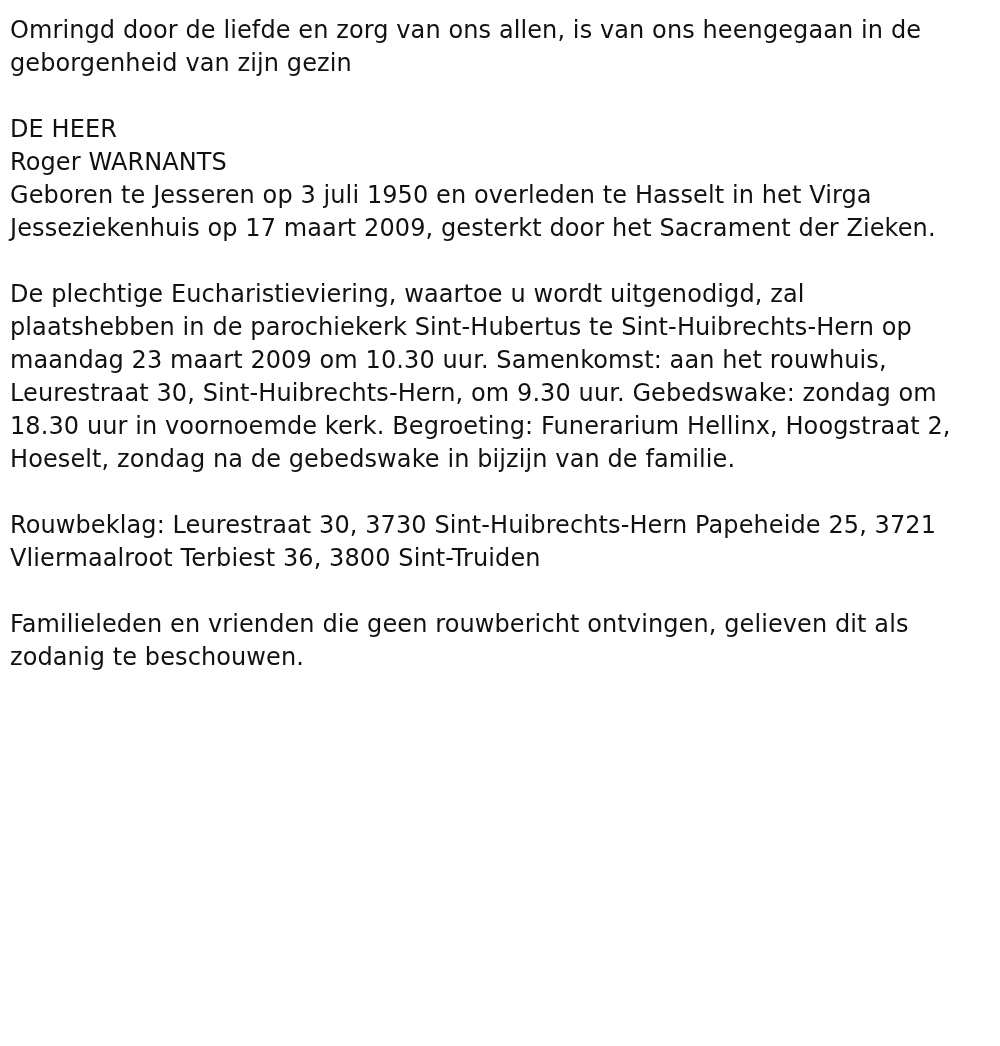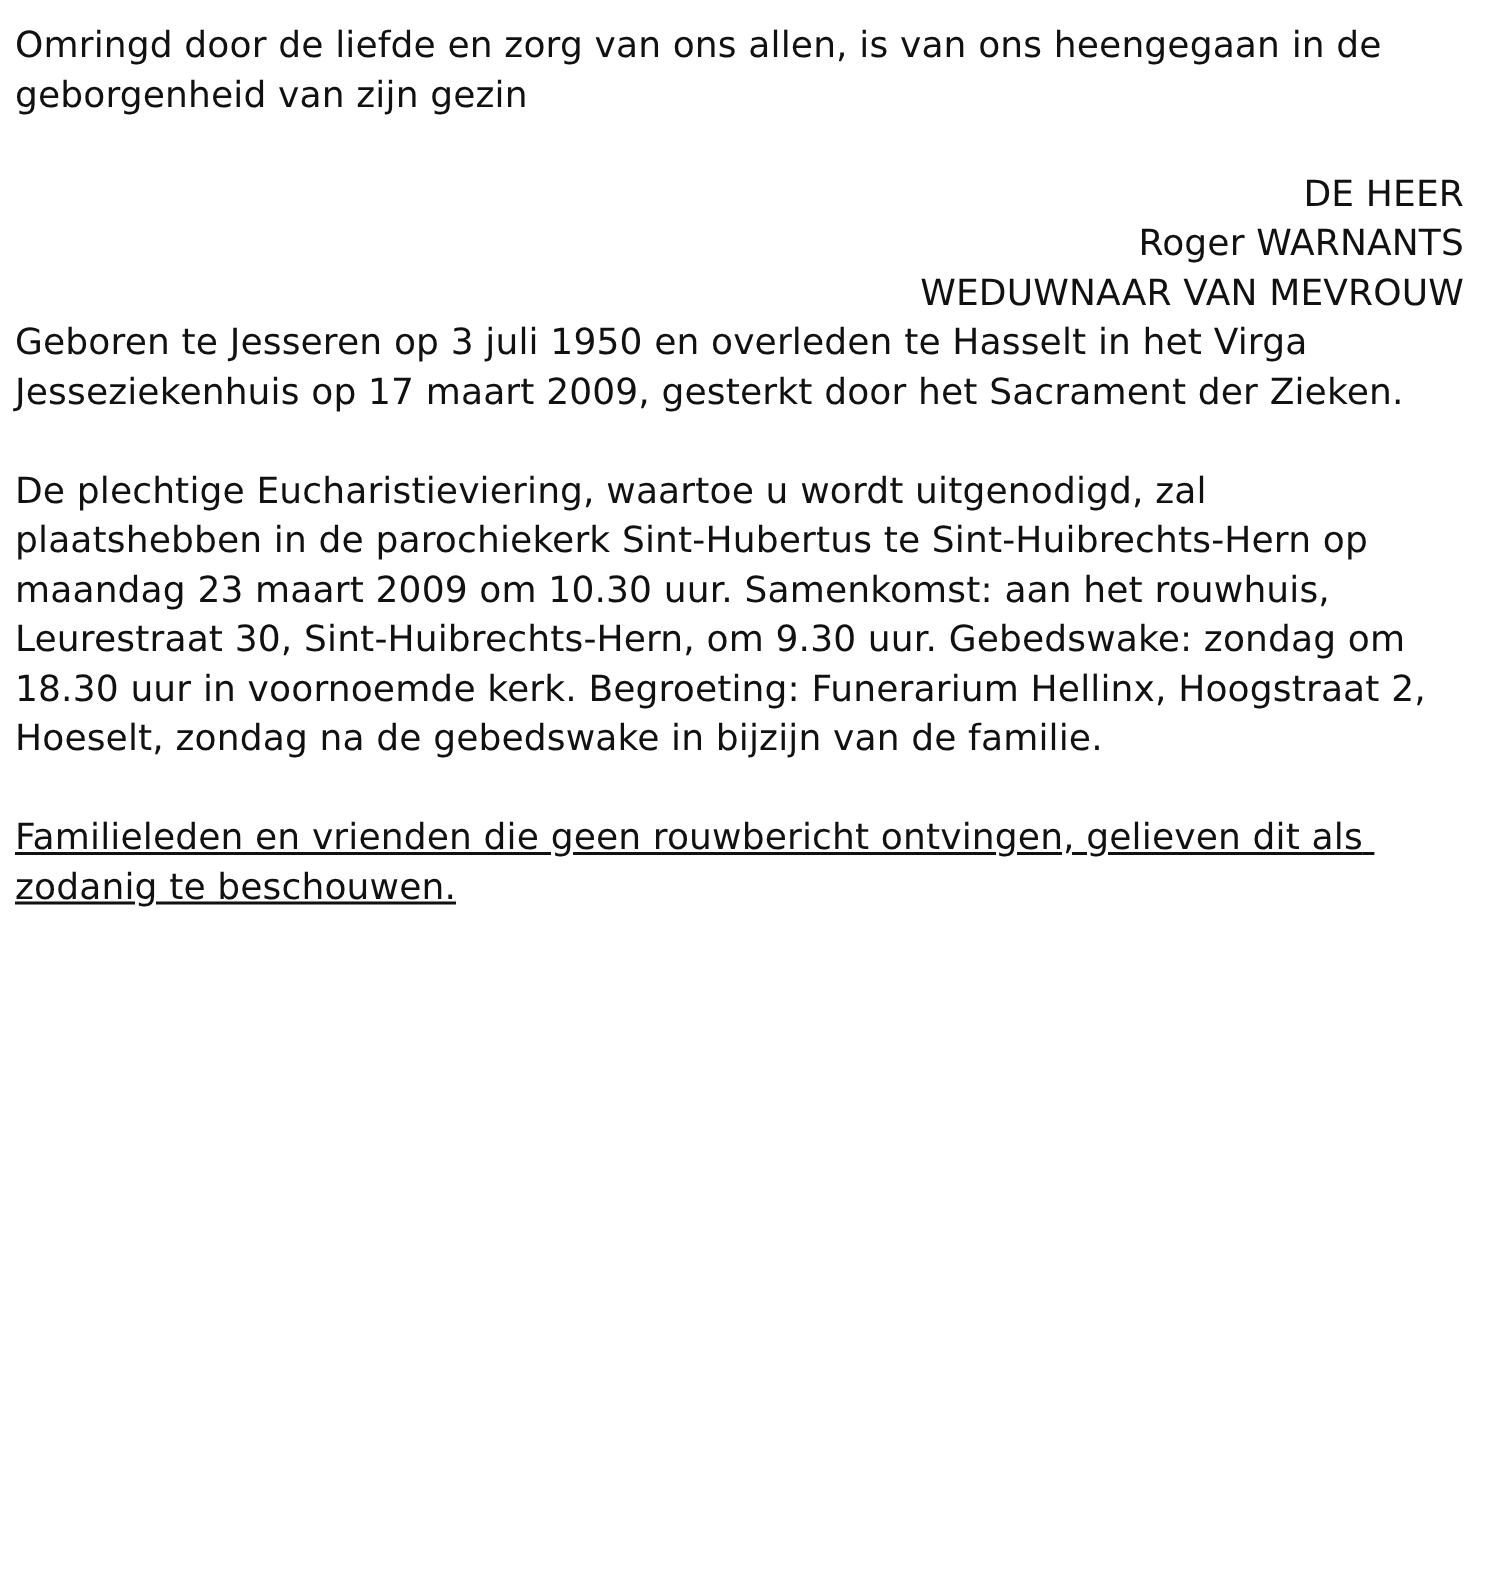"DE HEER" .tight { text-align: right -> none }
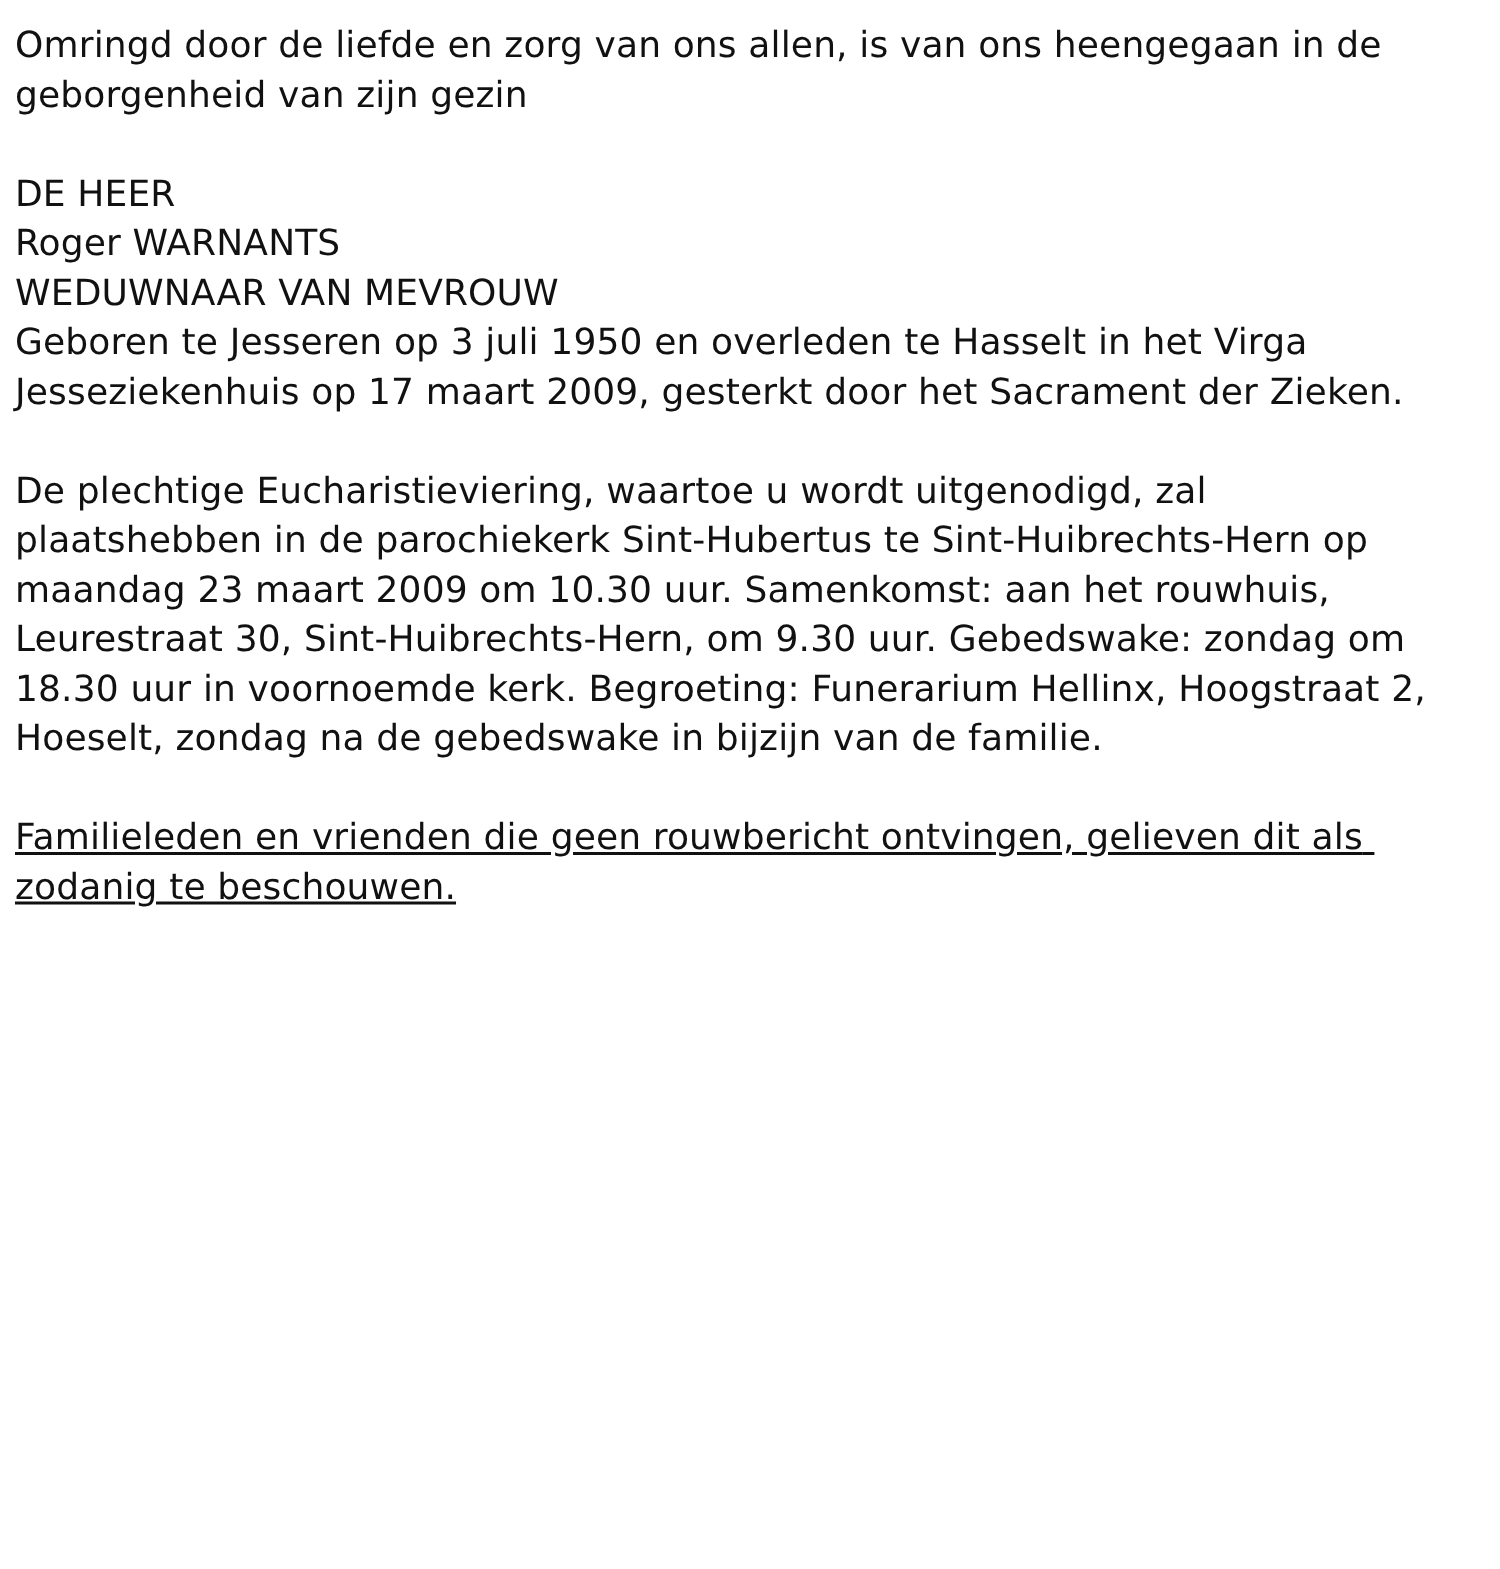"WEDUWNAAR VAN MEVROUW" p.block { html: <p>WEDUWNAAR VAN MEVROUW</p> -> none }
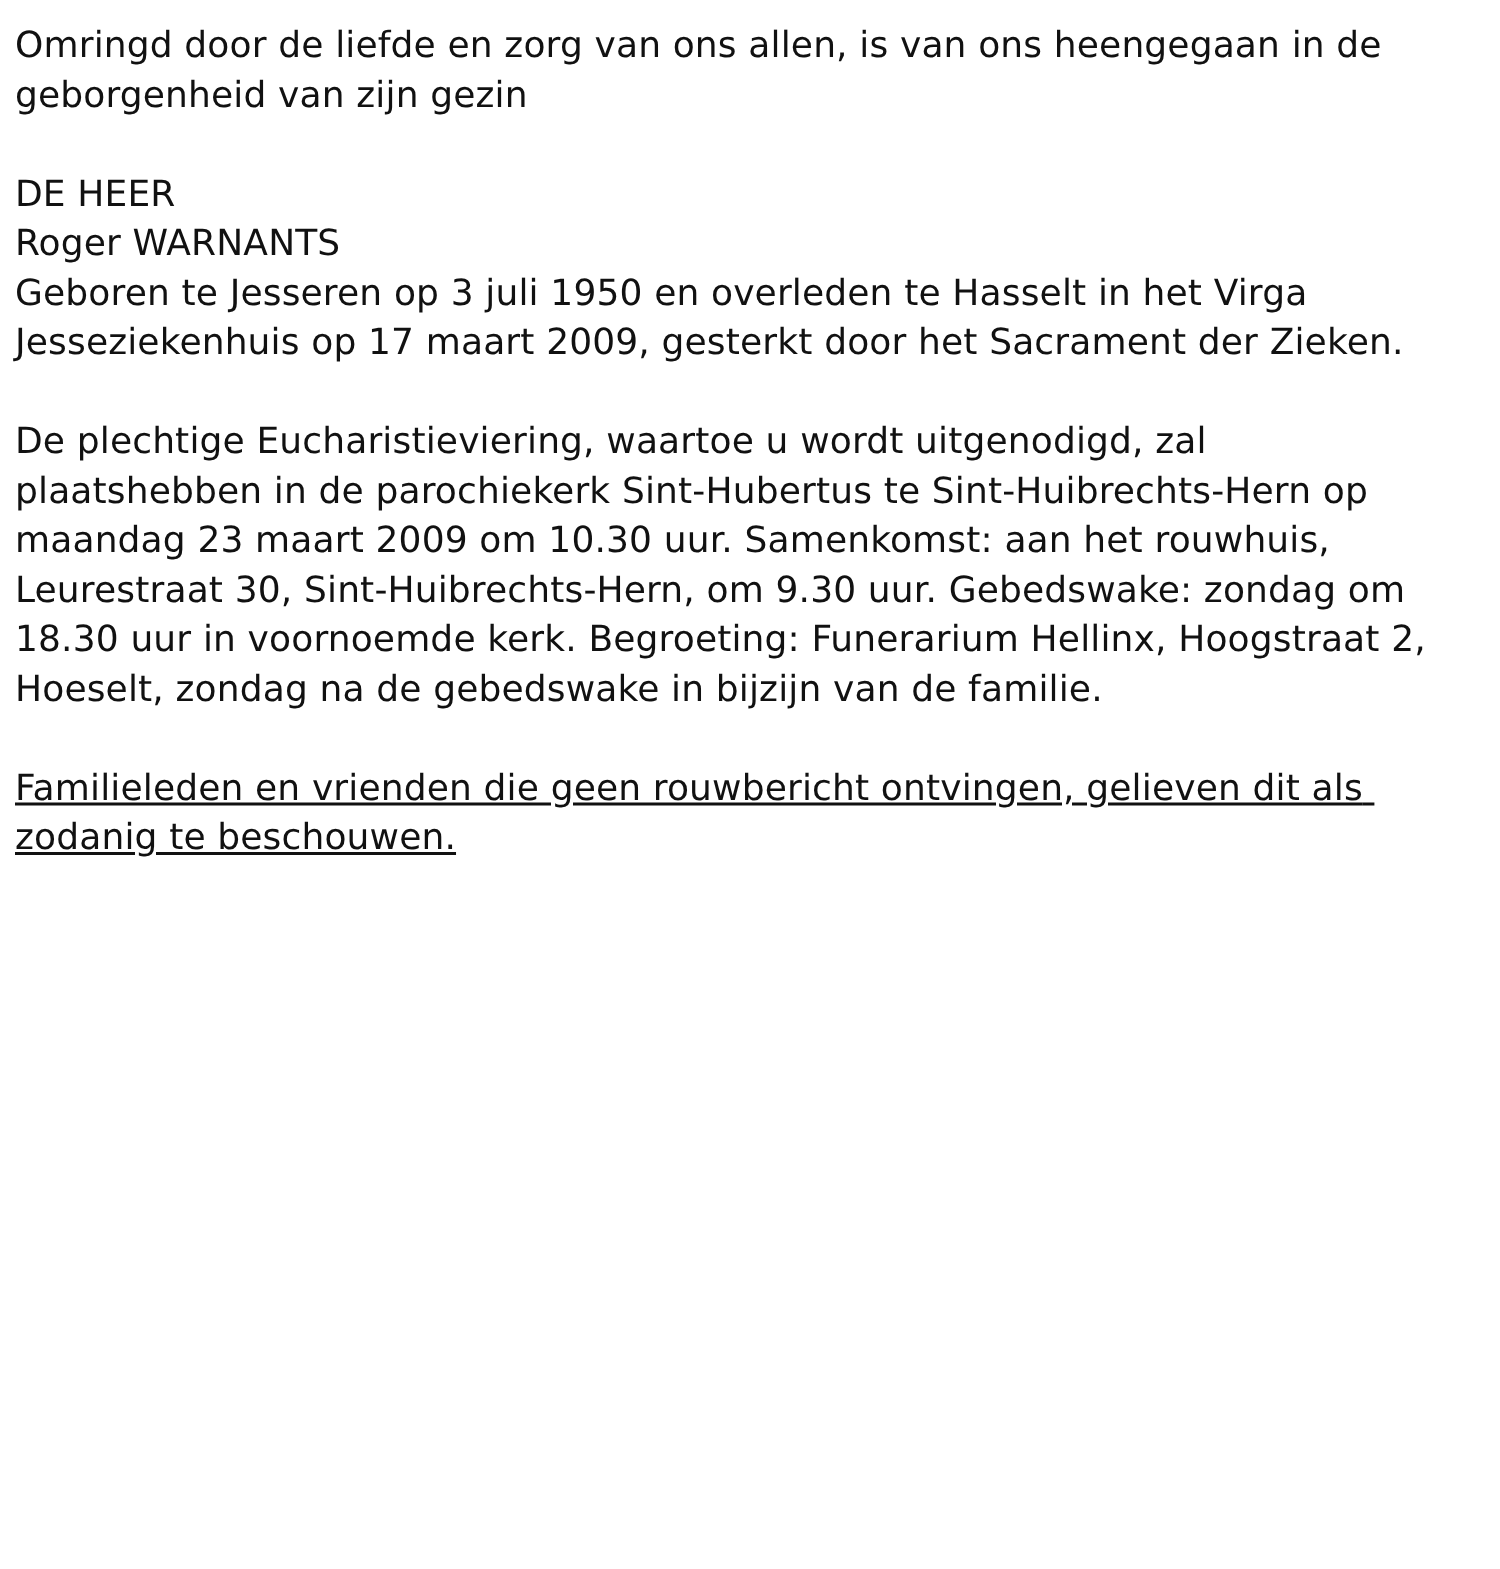"Rouwbeklag: Leurestraat 30, 3730" p.block { html: none -> <p>Rouwbeklag: Leurestraat 30, 3730 Sint-Huibrechts-Hern Papeheide 25, 3721 Vliermaalroot Terbiest 36, 3800 Sint-Truiden</p> }
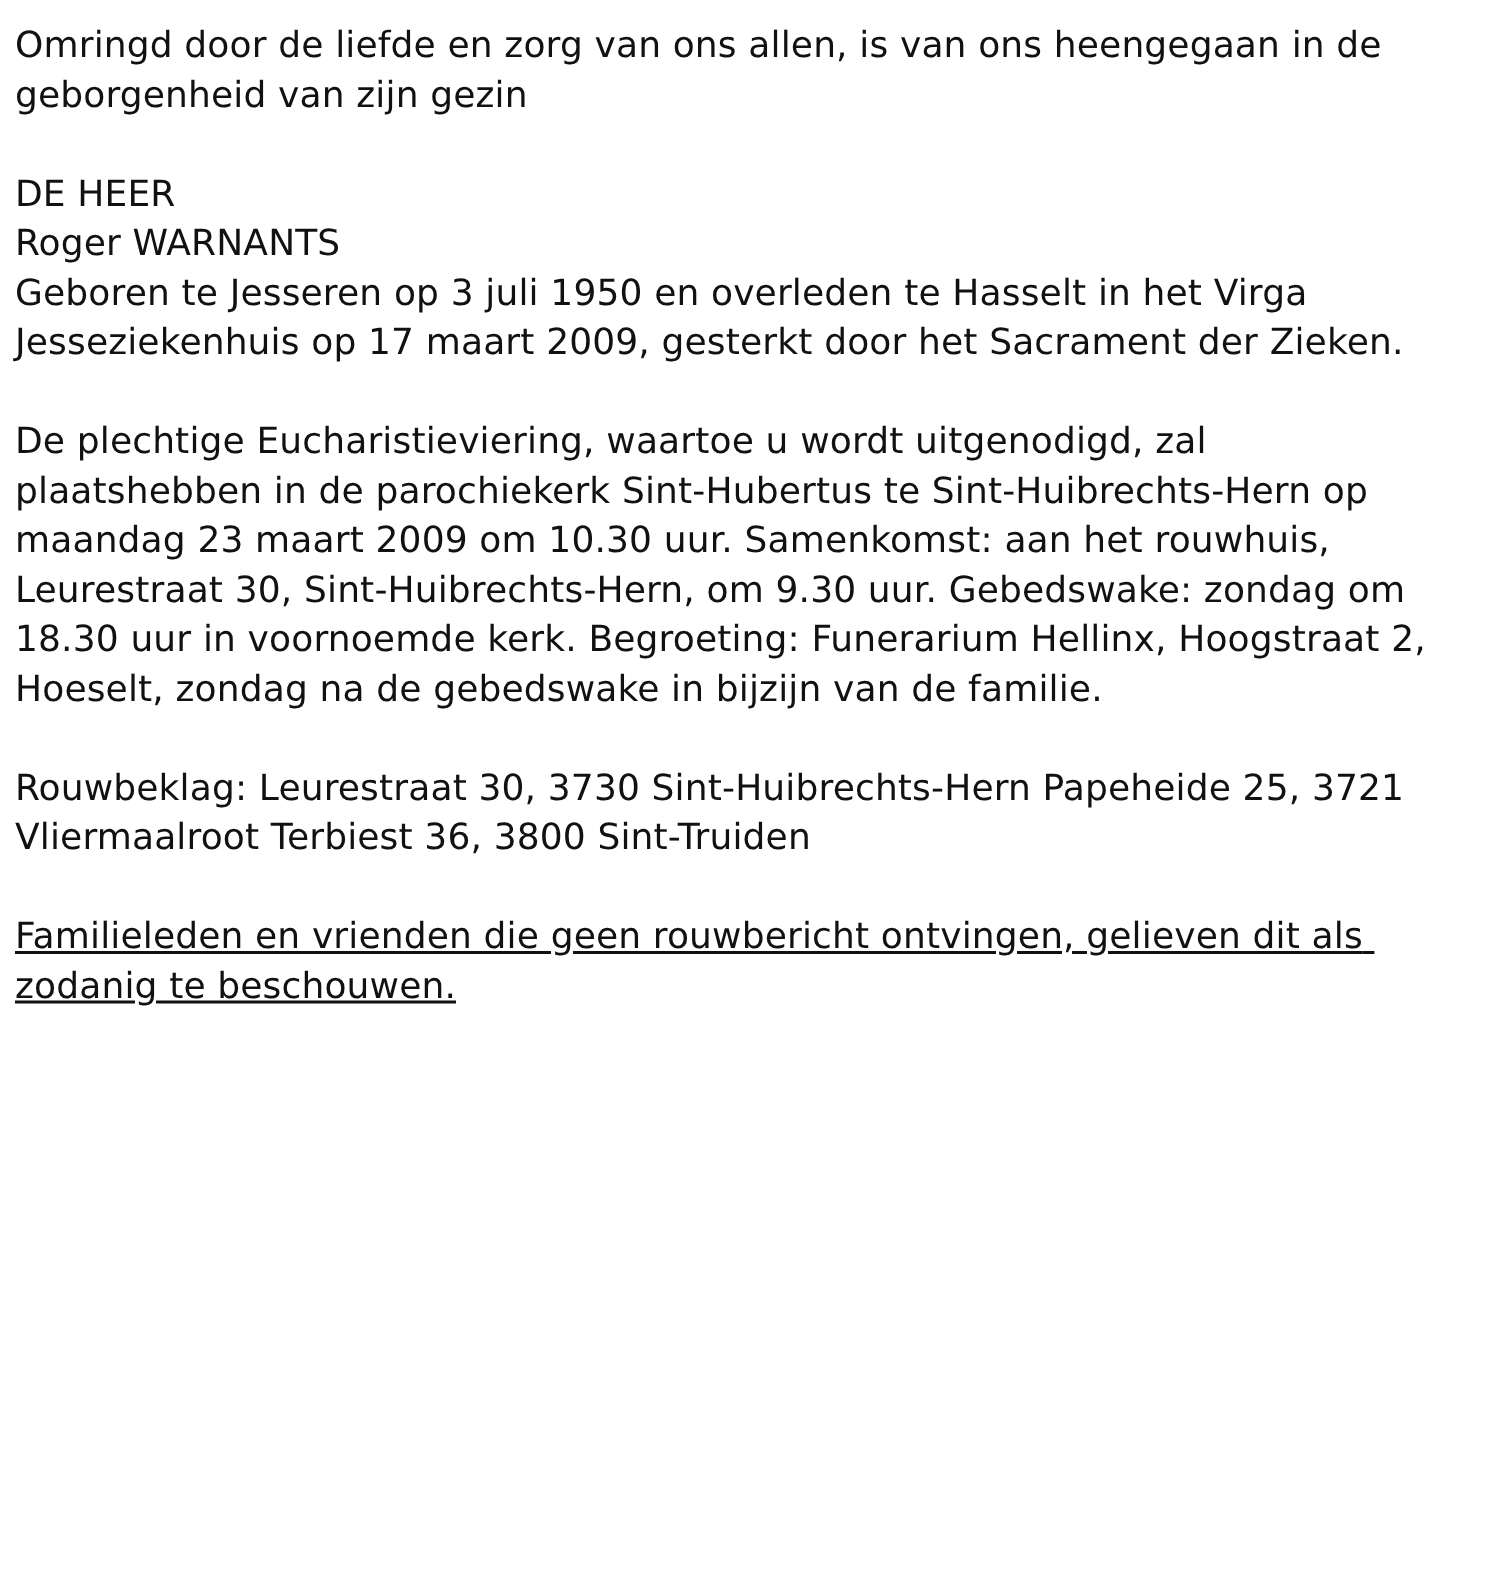"Familieleden en vrienden die geen" .block:last-child { text-decoration: underline -> none }
